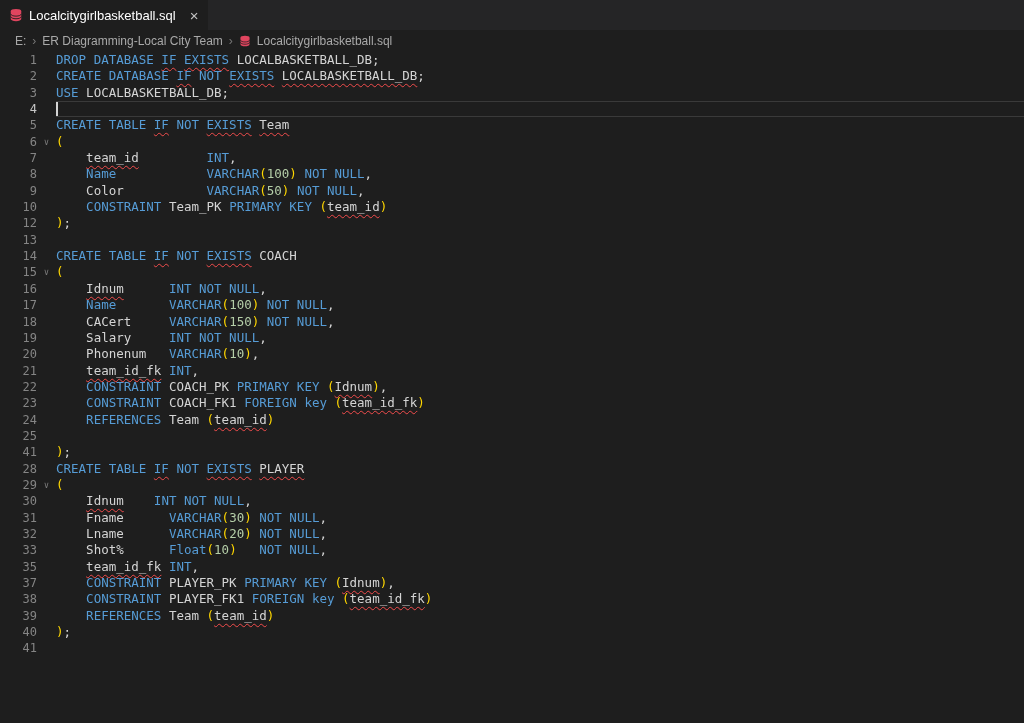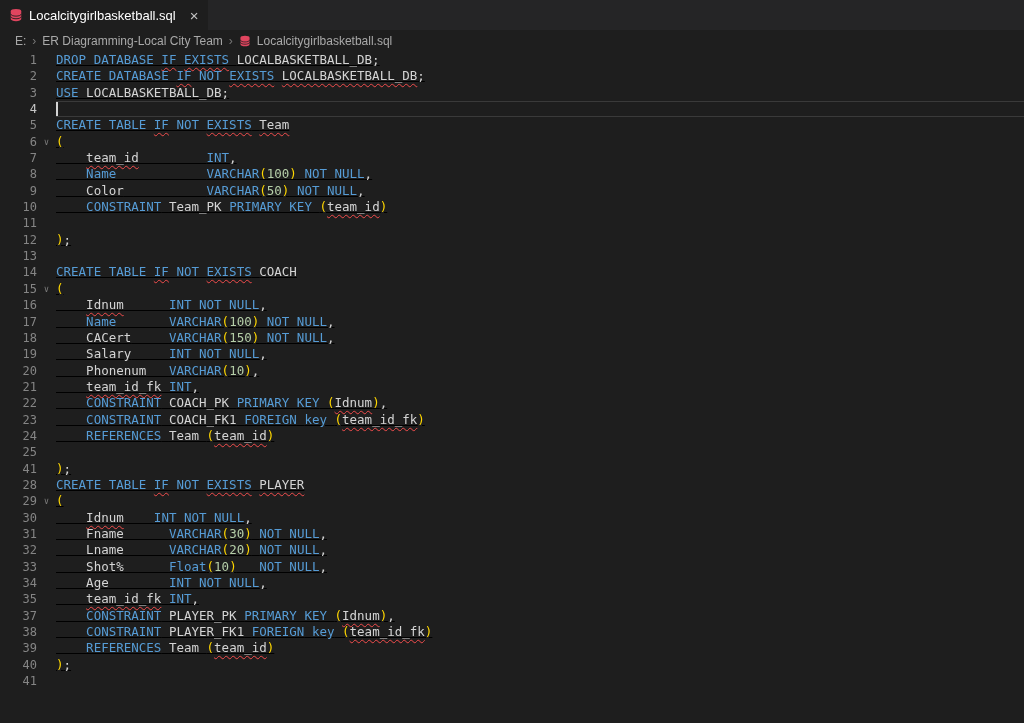"DROP DATABASE IF EXISTS" .code { text-decoration: underline -> none }
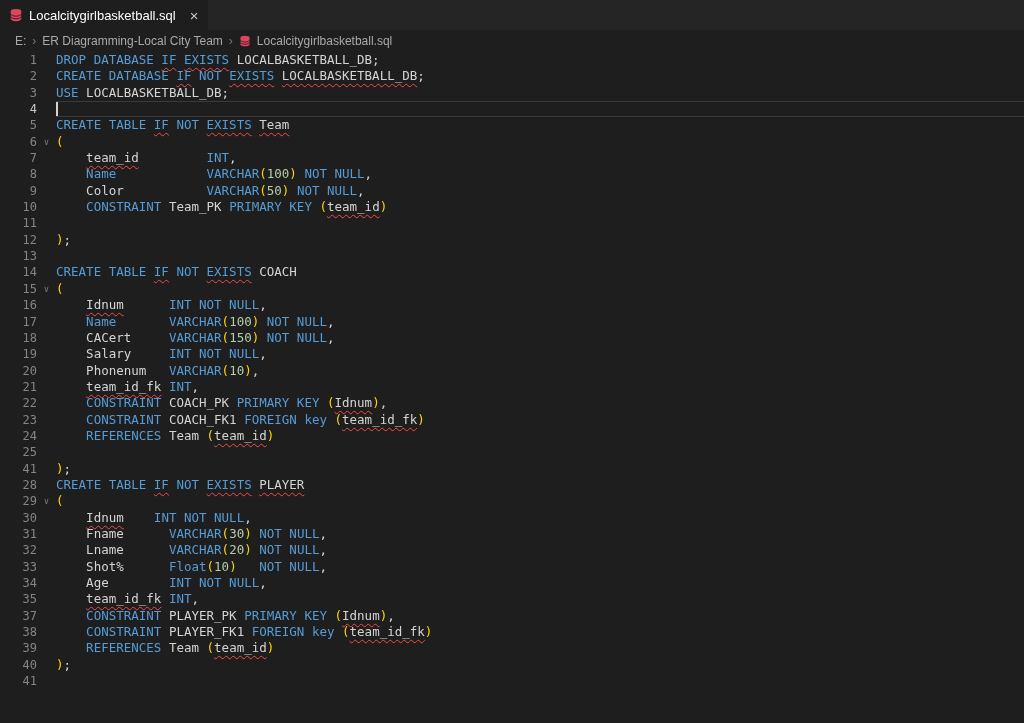"11" div.line { html: <div><span>11</span><span></span><span></span></div> -> none }
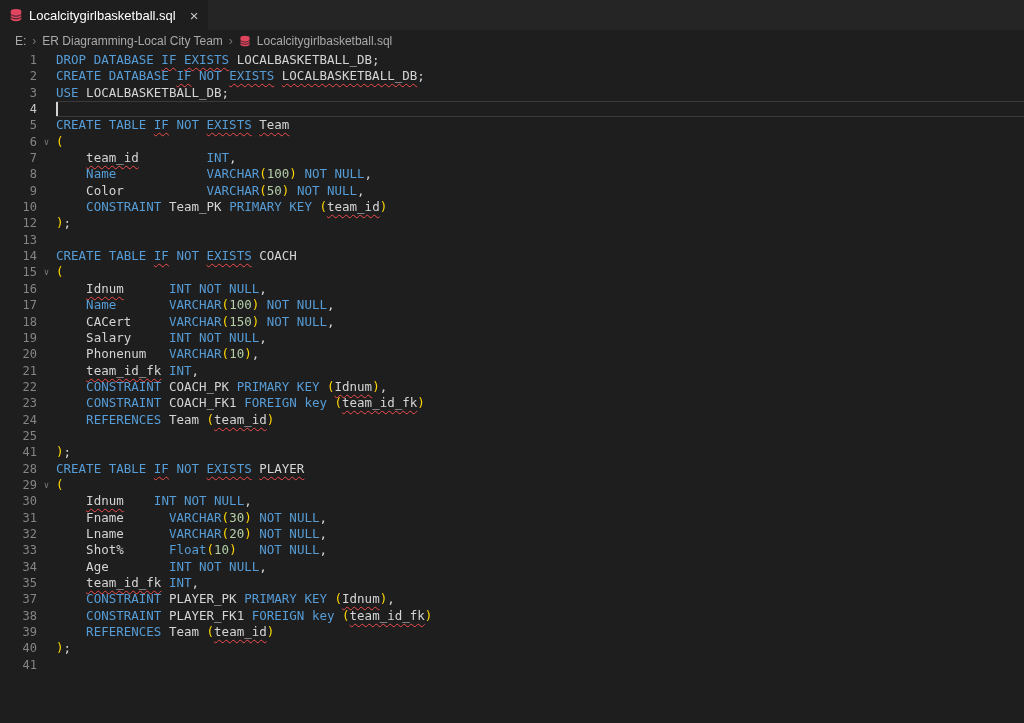"34" div.line { html: <div><span>34</span><span></span><span><span> </span><span>Age</span><span> </span><span>INT NOT NULL</span><span>,</span></span></div> -> none }
